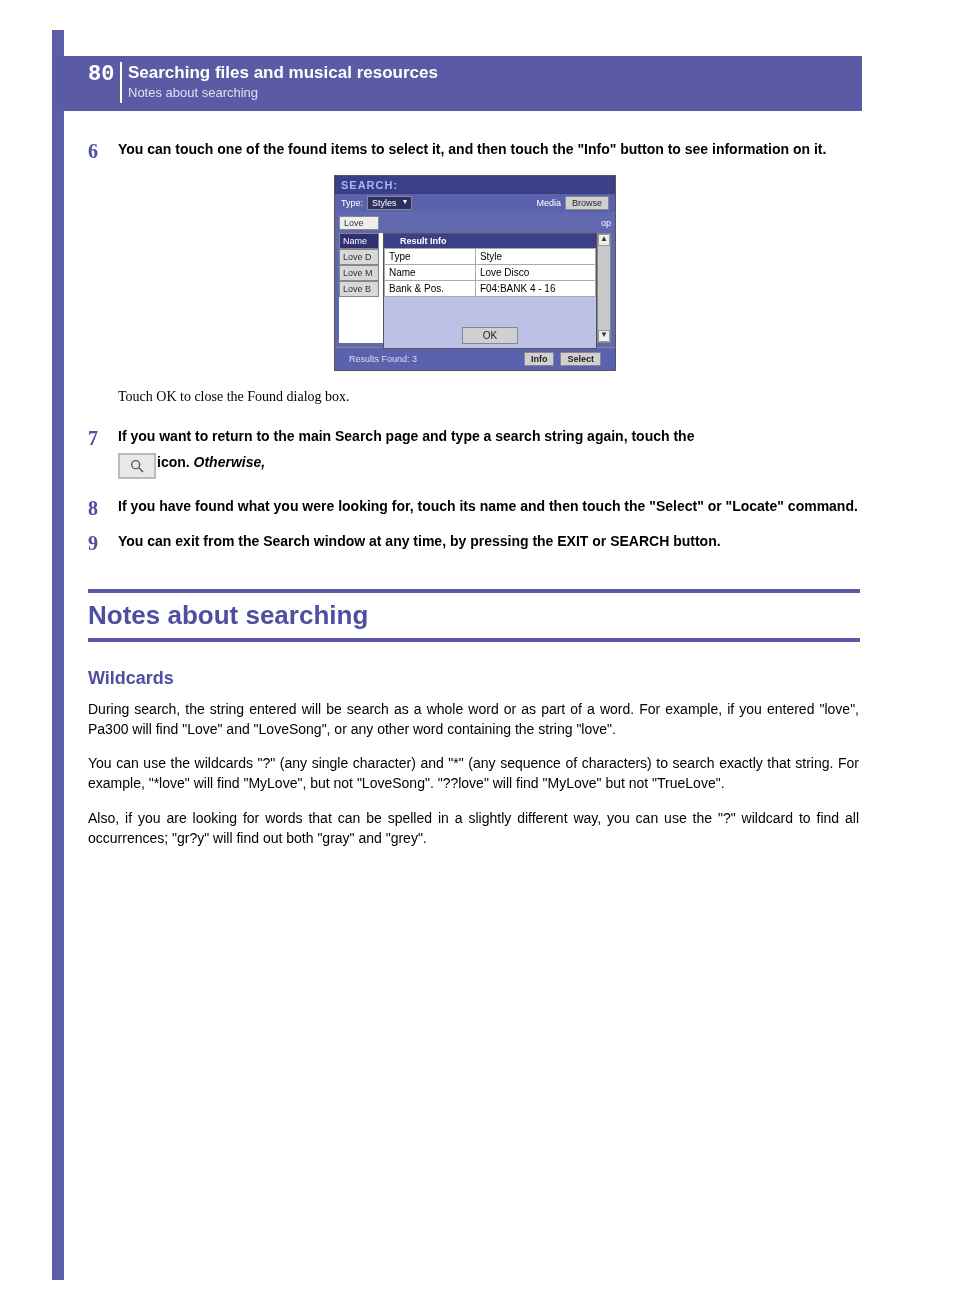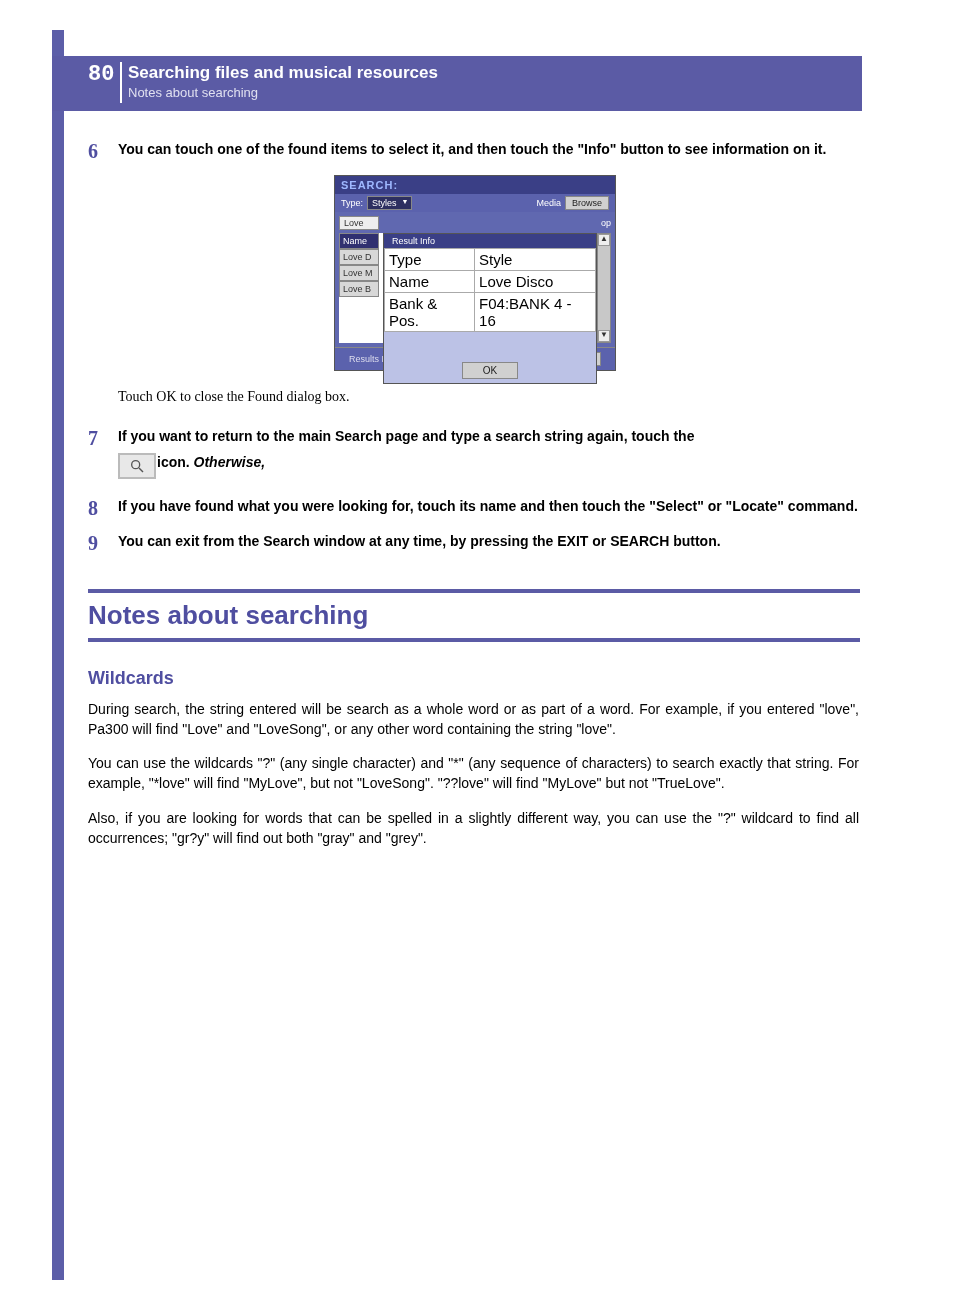"Result Info" .ss-dialog-title { font-weight: normal -> bold; padding: 2px 8px -> 2px 16px }
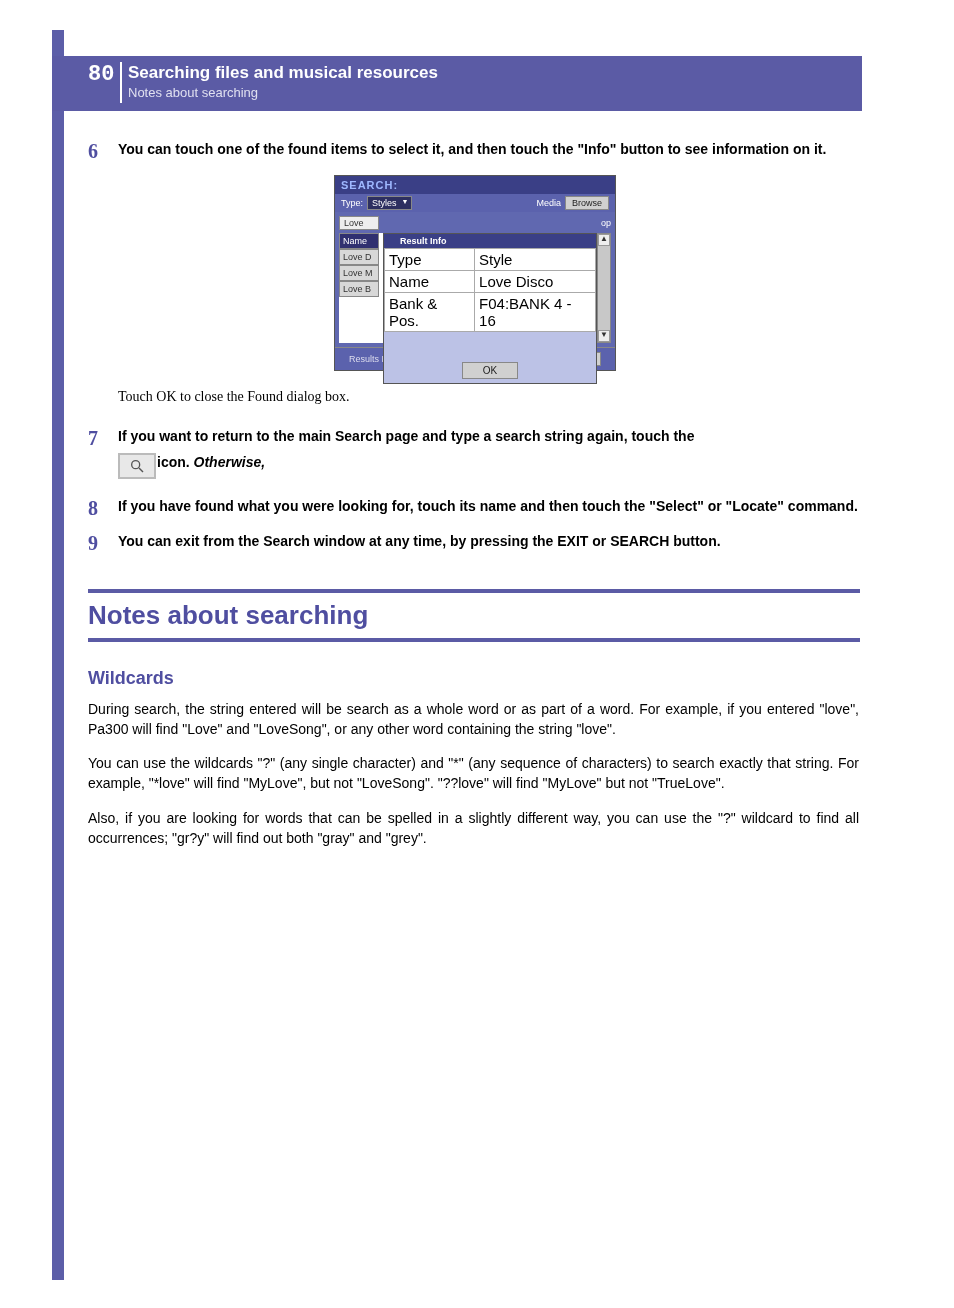"Type" .ss-table td { font-size: 15px -> 10px }
